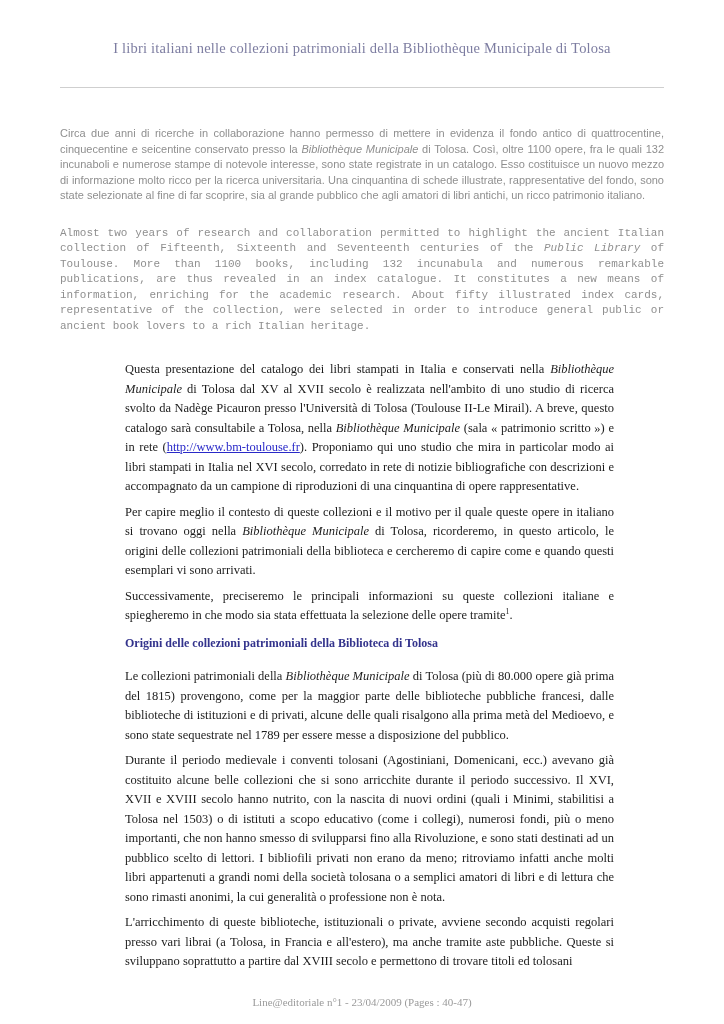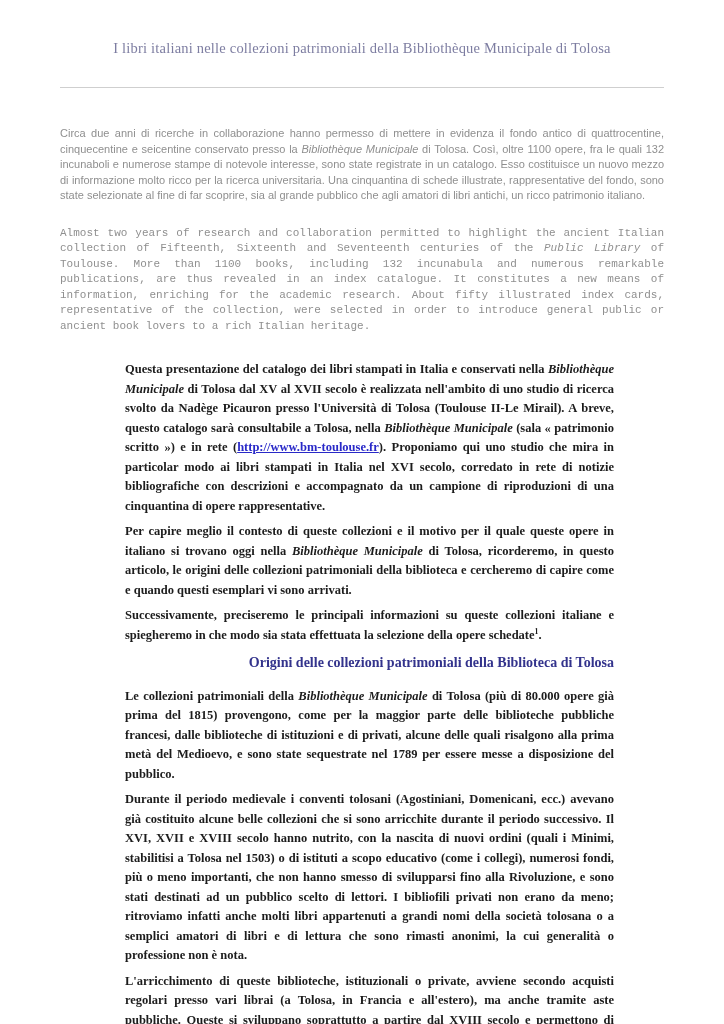"Questa presentazione del catalogo dei" .bp { font-weight: bold -> none }
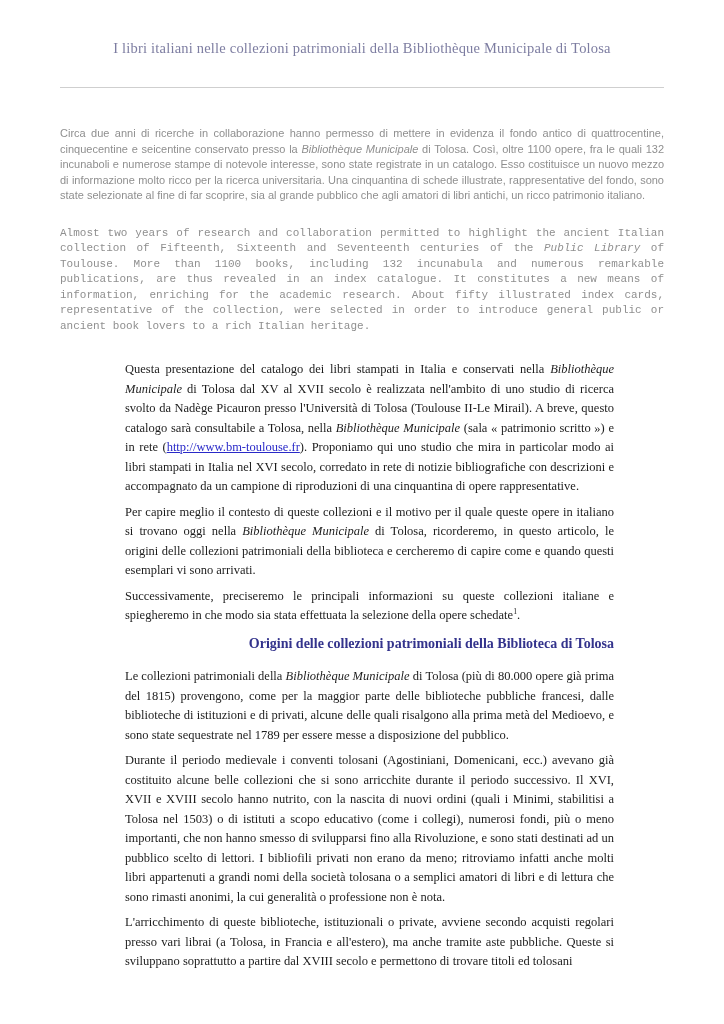"Successivamente, preciseremo le" span { text: della opere schedate -> delle opere tramite }
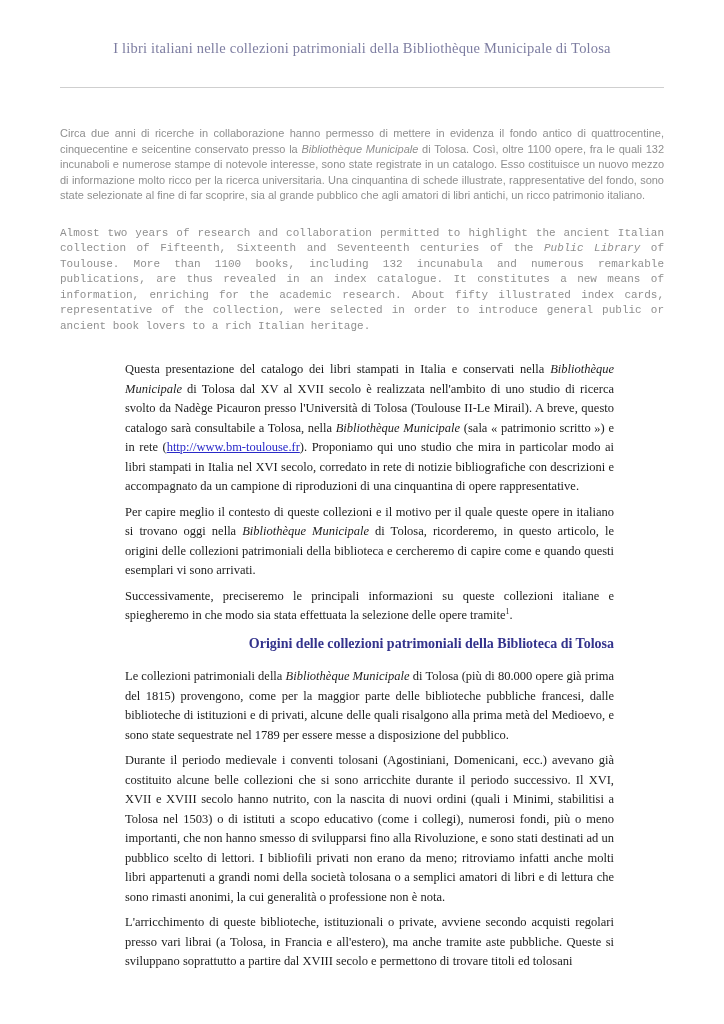"Origini delle collezioni patrimoniali" .heading { font-size: 14px -> 12px; text-align: right -> left }
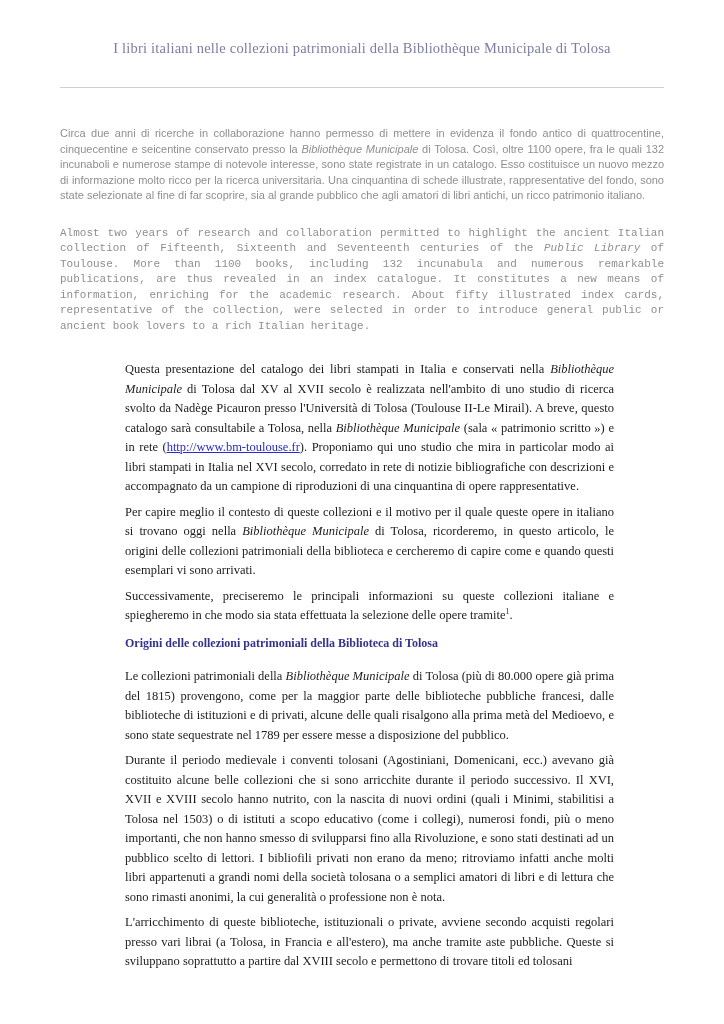"Line@editoriale n°1 - 23/04/2009 (Pages" div.footer { html: none -> <div>Line@editoriale n°1 - 23/04/2009 (Pages : 40-47)</div> }
